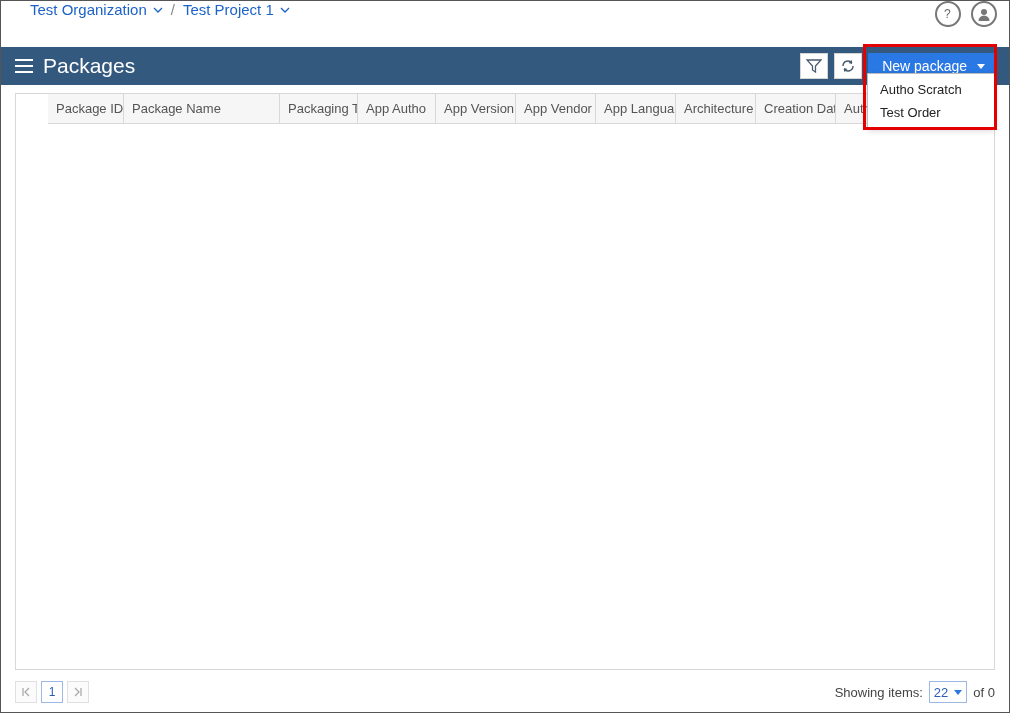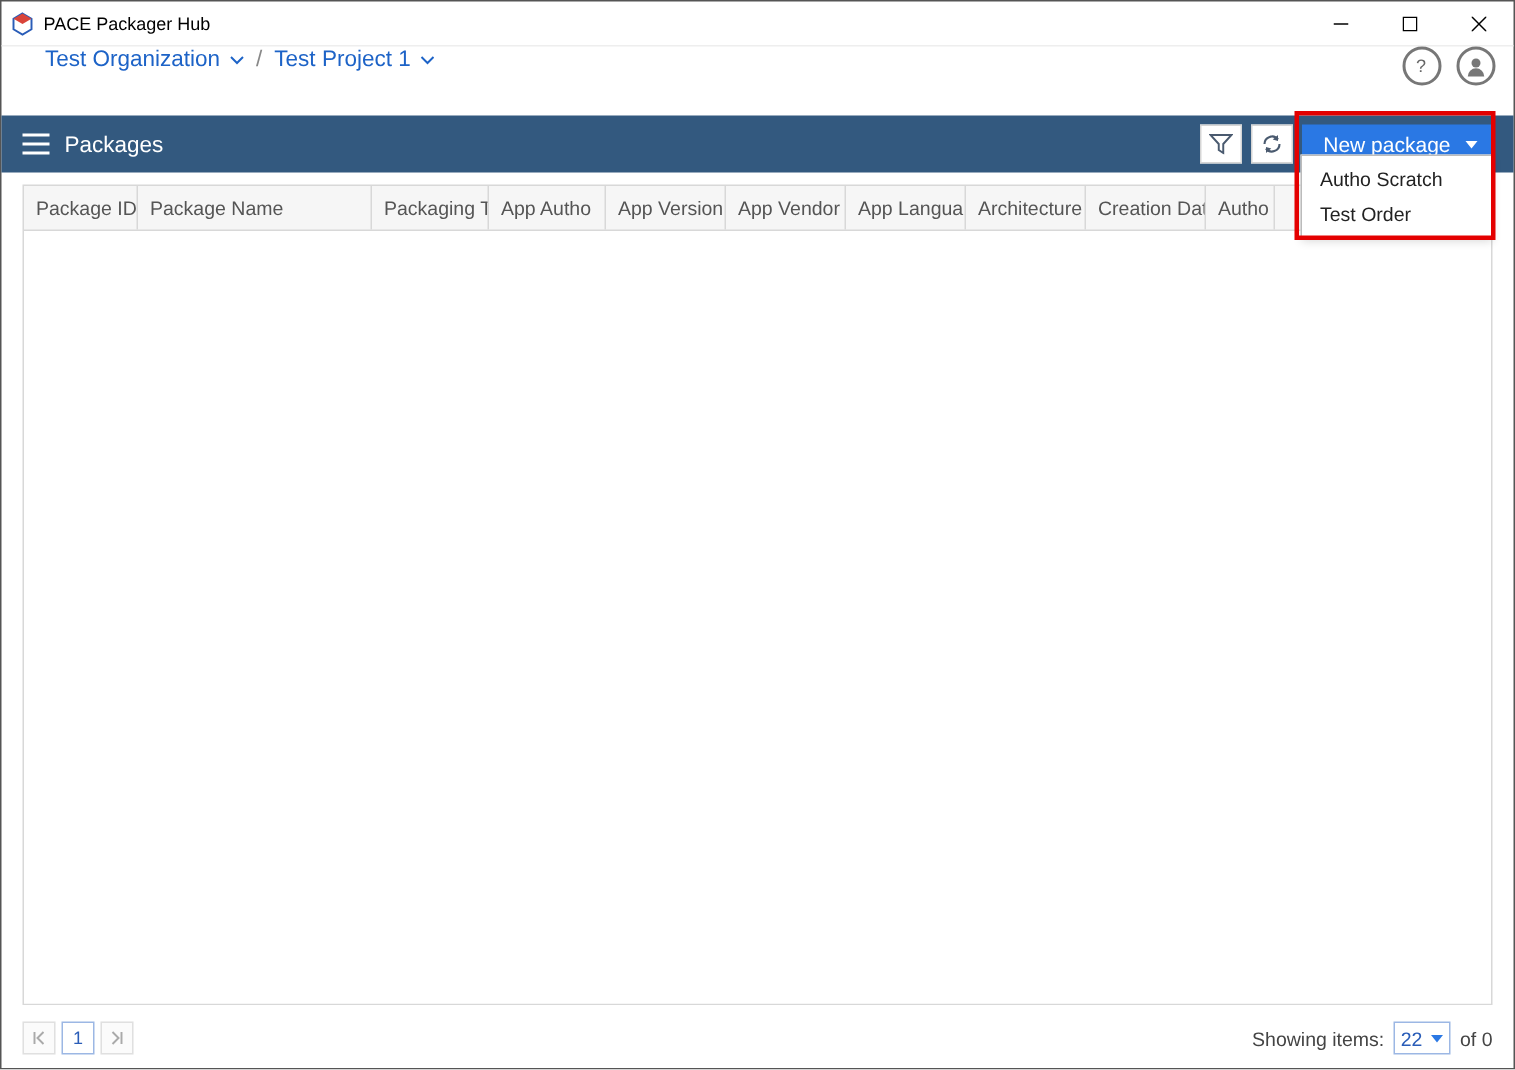"PACE Packager Hub" div.titlebar { html: <div> <span> <svg> <polygon></polygon> <polygon></polygon> </svg> </span> <span>PACE Packager Hub</span> <div> <div> <svg> <line></line> </svg> </div> <div> <svg> <rect></rect> </svg> </div> <div> <svg> <line></line> <line></line> </svg> </div> </div> </div> -> none }
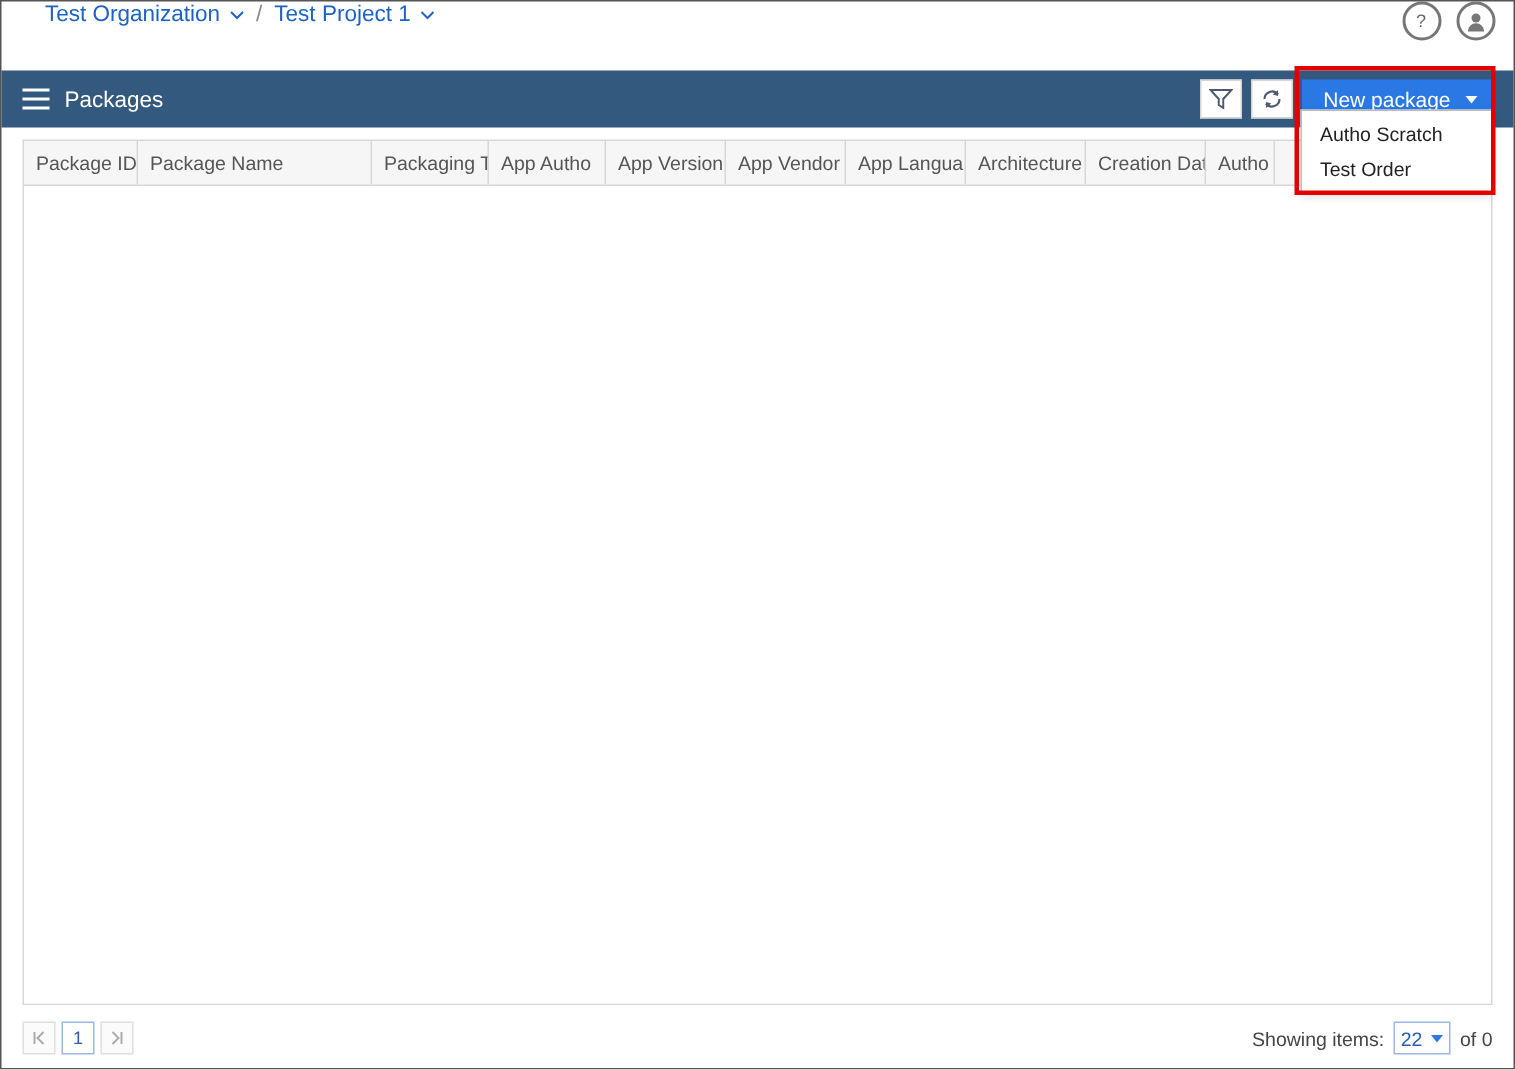"Packages" .toolbar-title { font-size: 15px -> 21px }
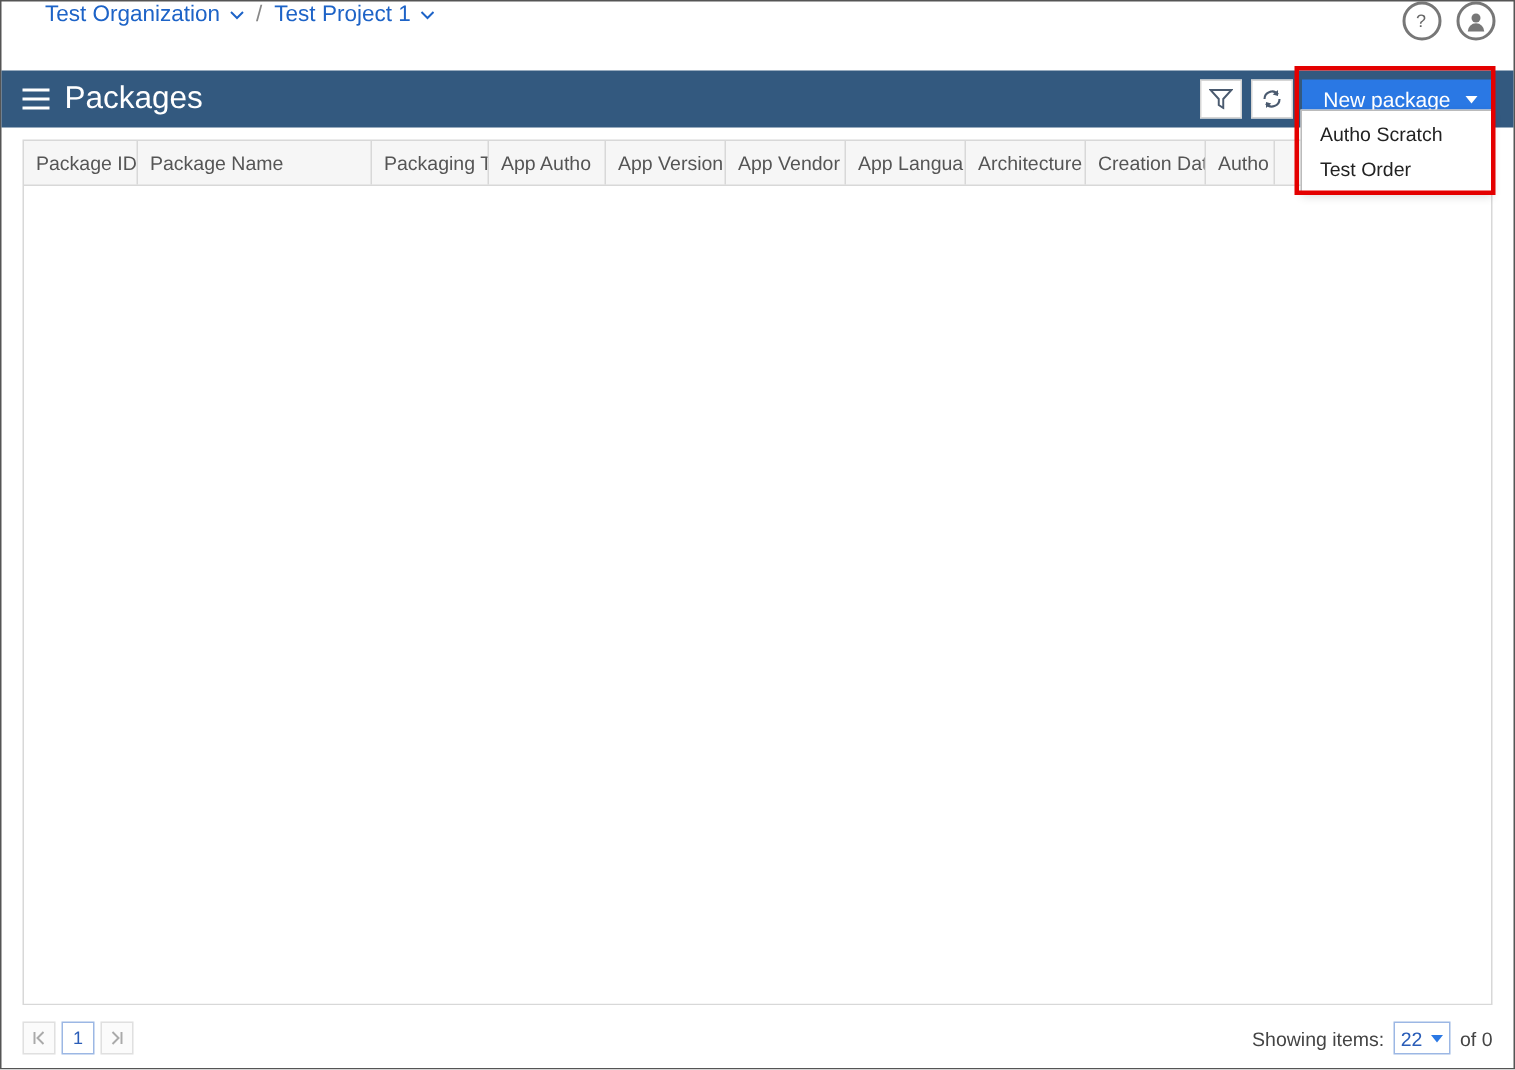"Package ID" .grid-header { margin-left: none -> 32px }
